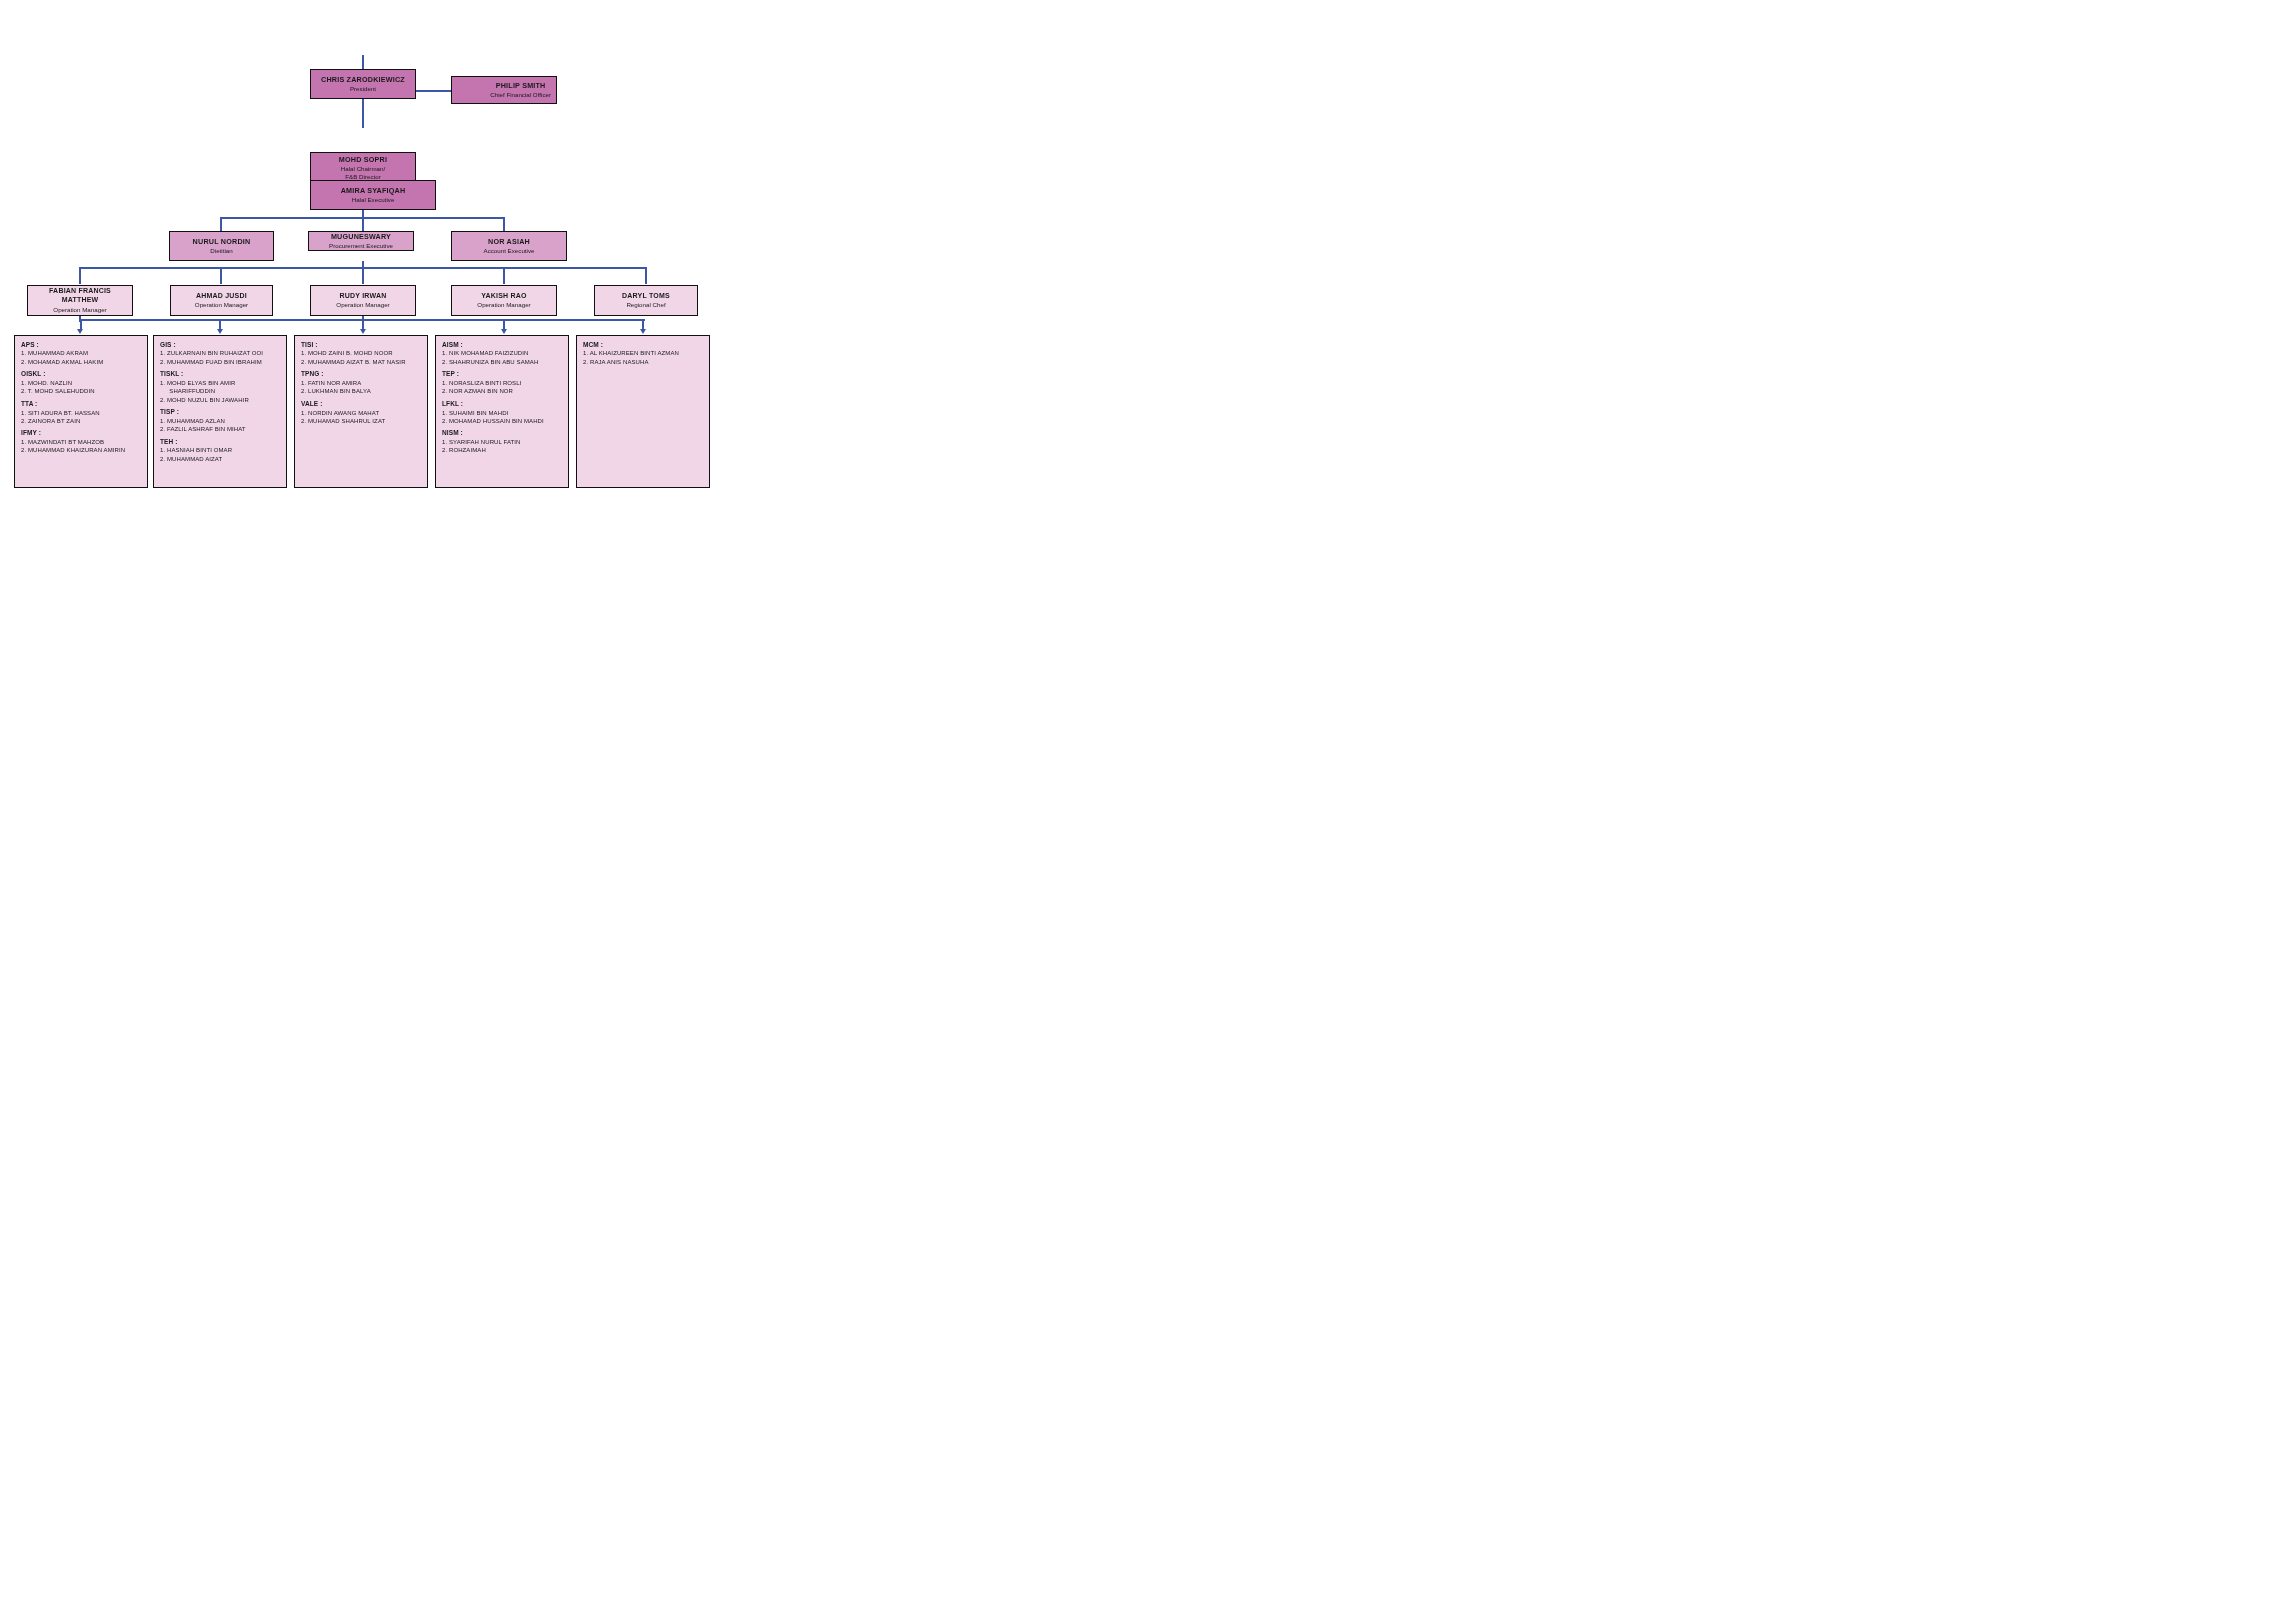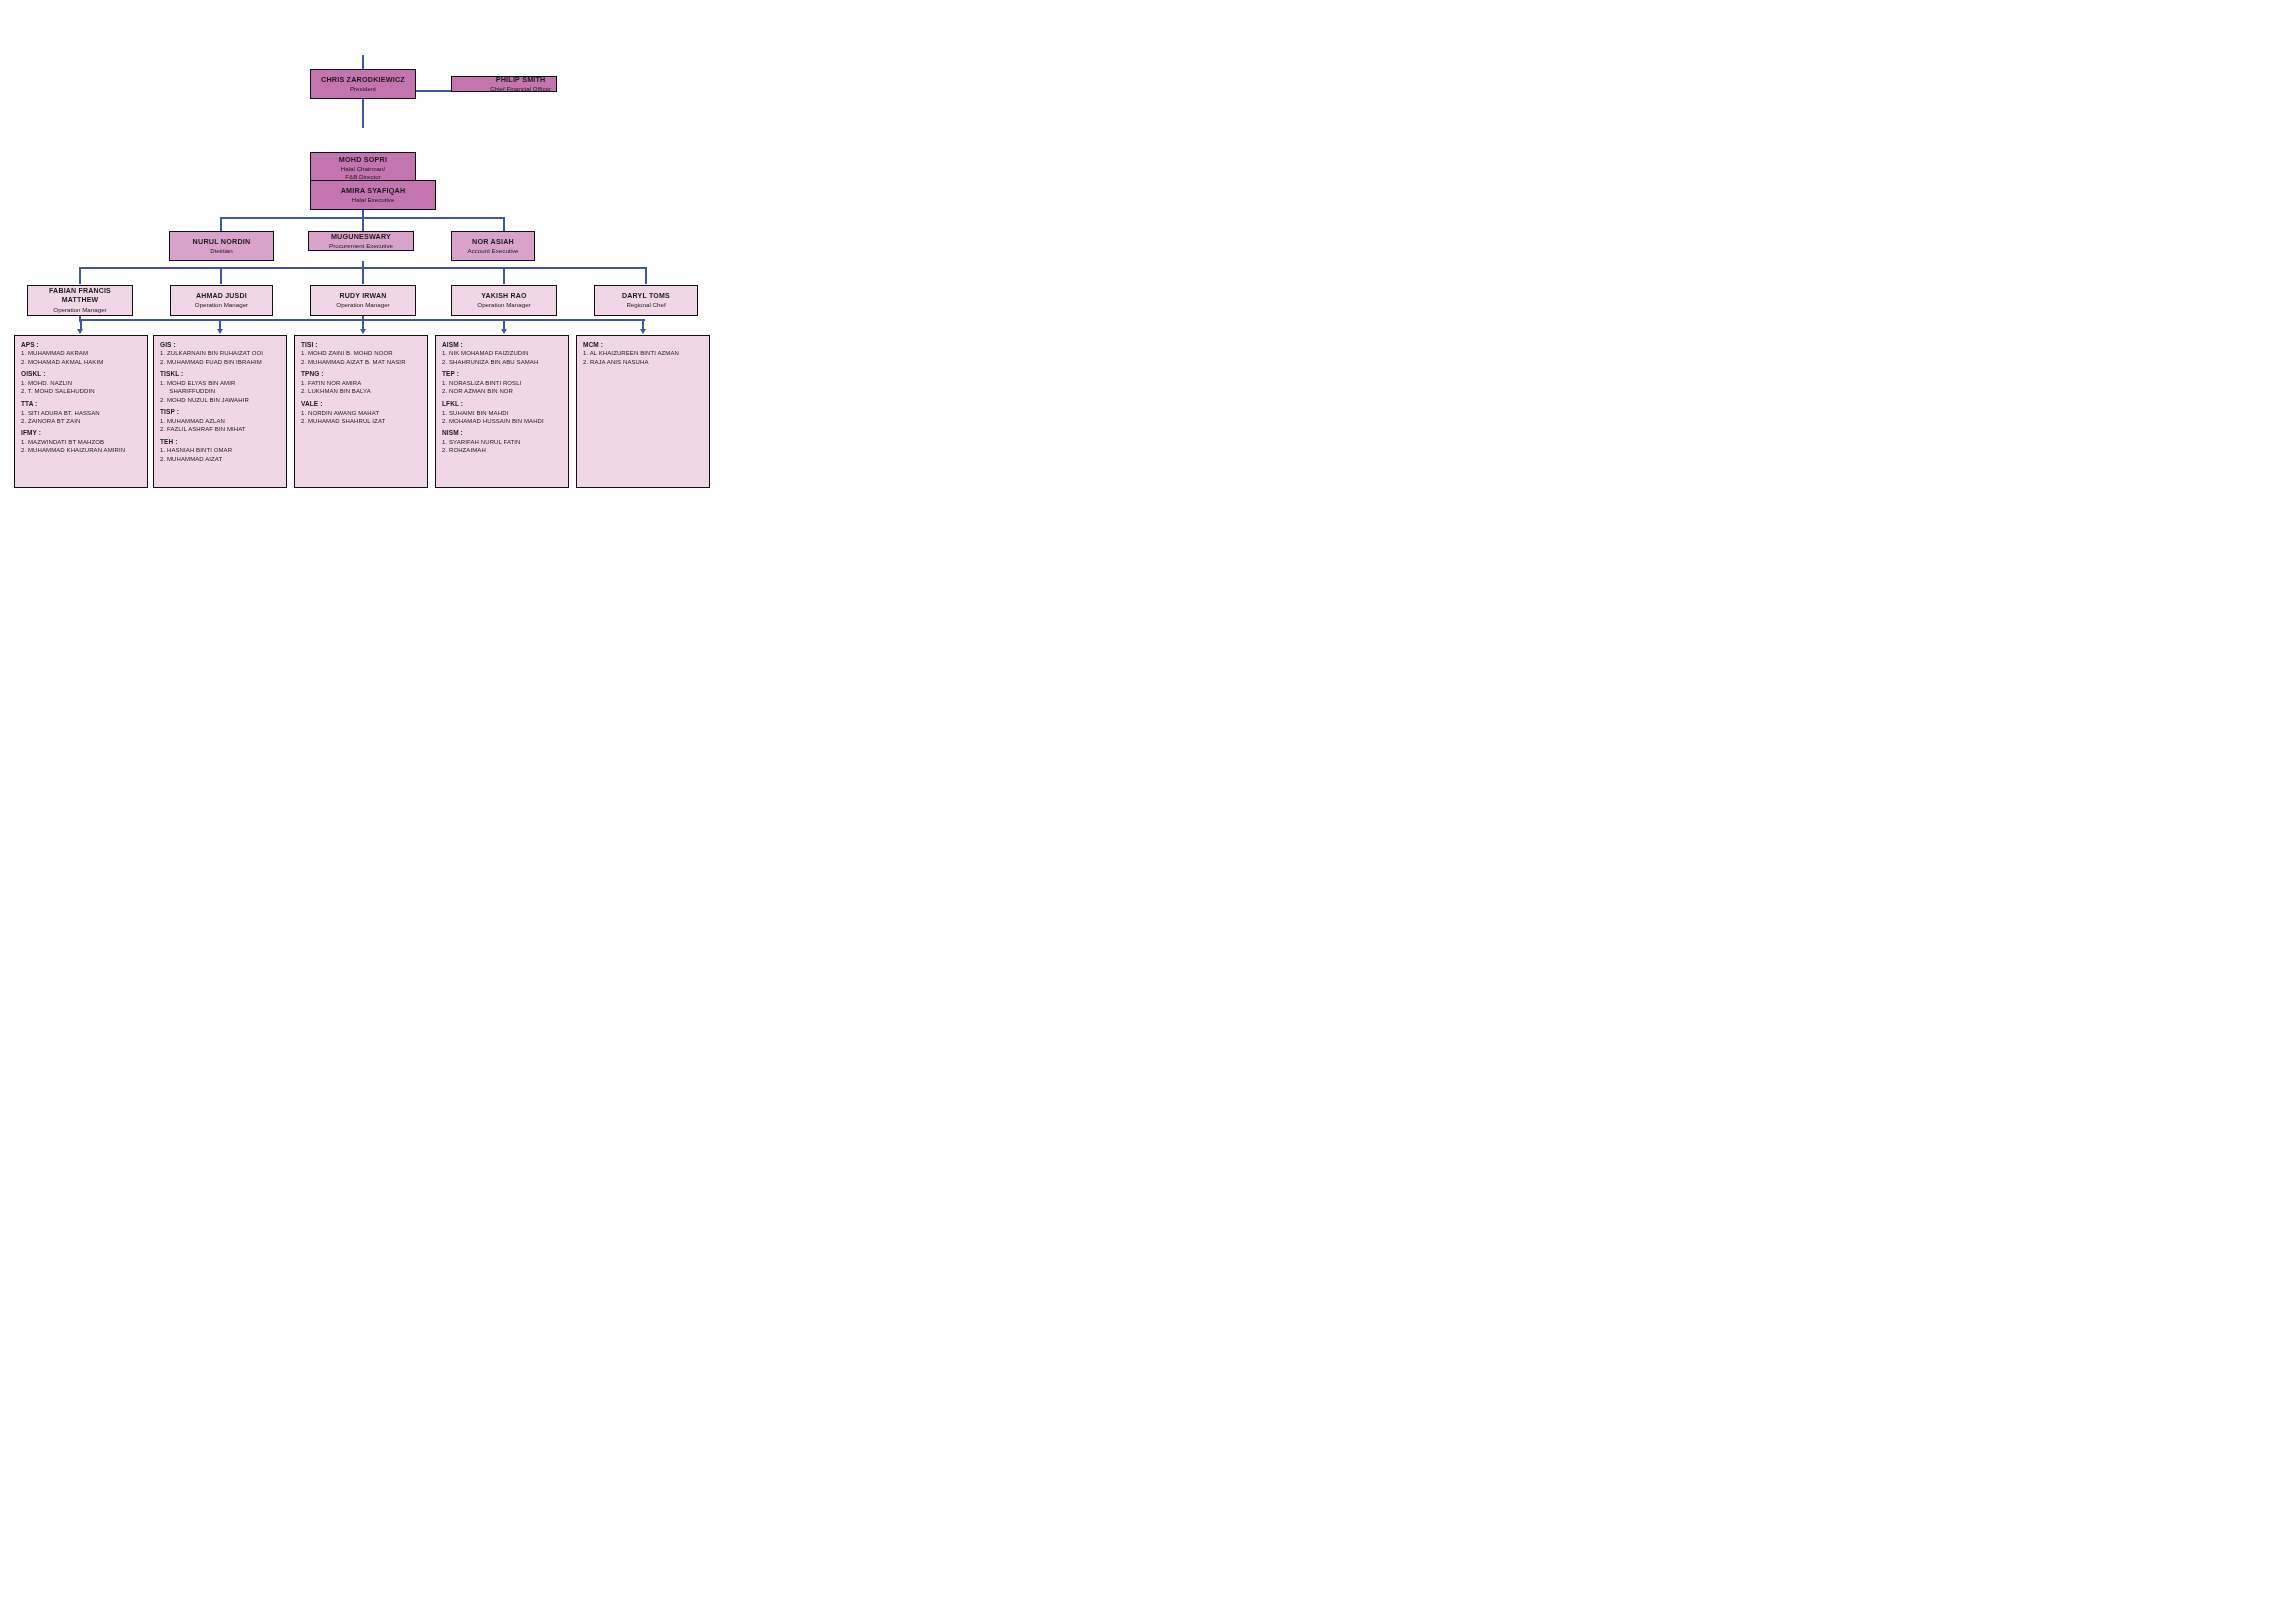"PHILIP SMITH" div.node { height: 16px -> 28px }
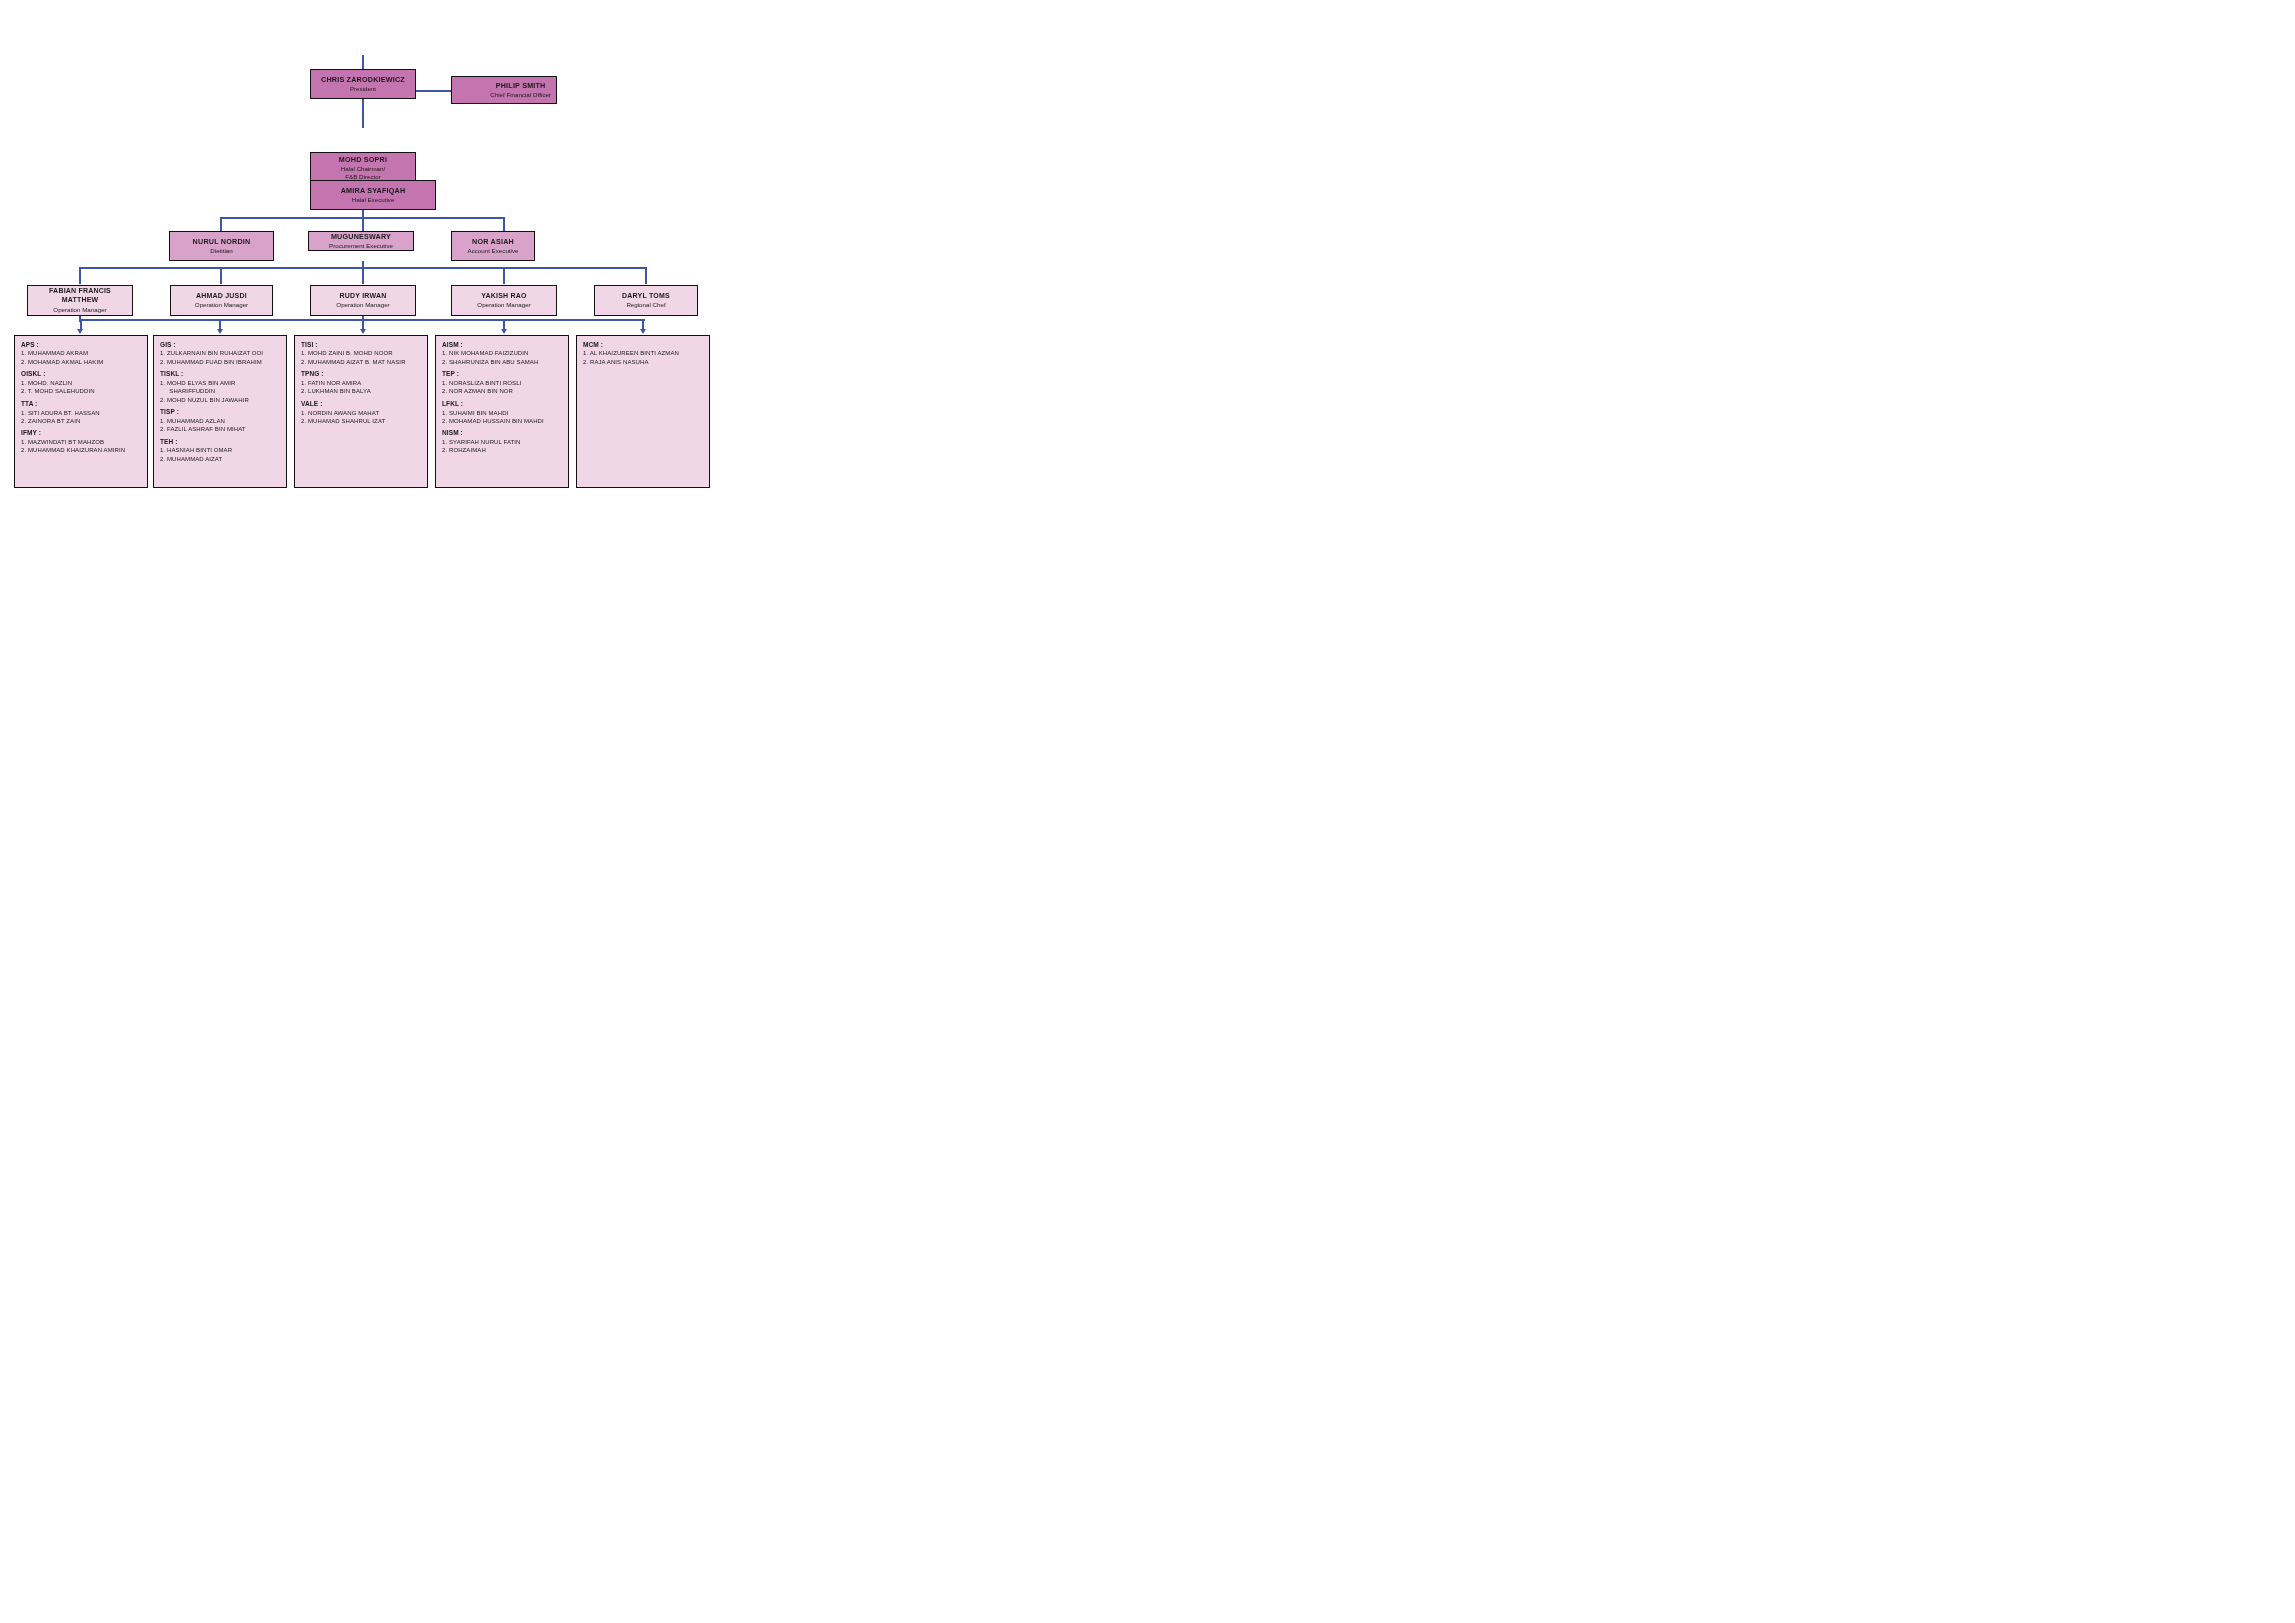"NOR ASIAH" div.node { width: 84px -> 116px }
